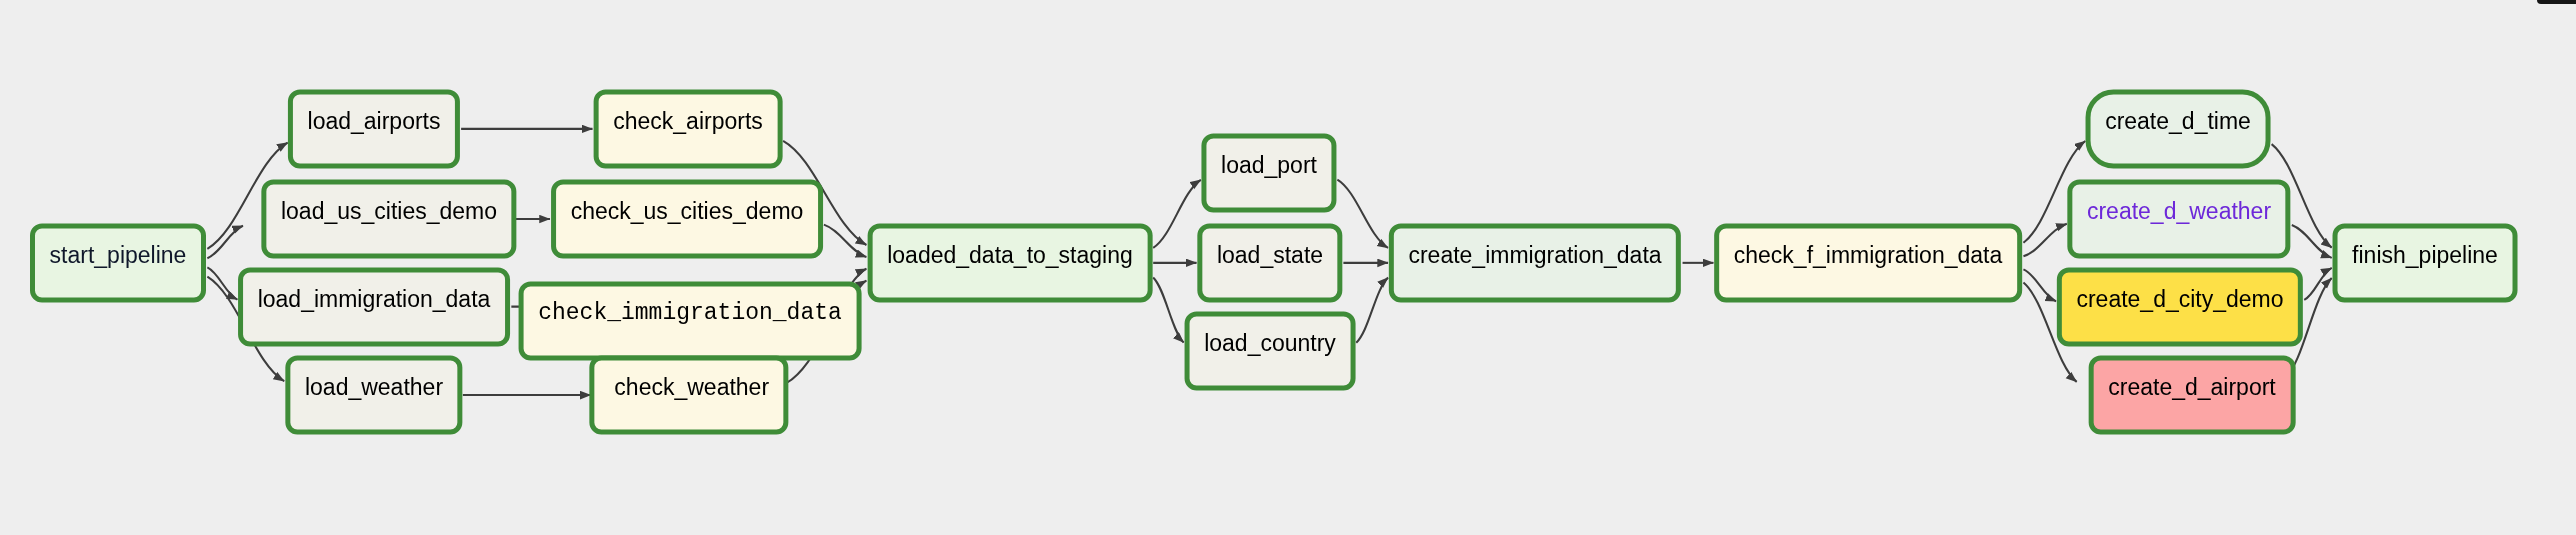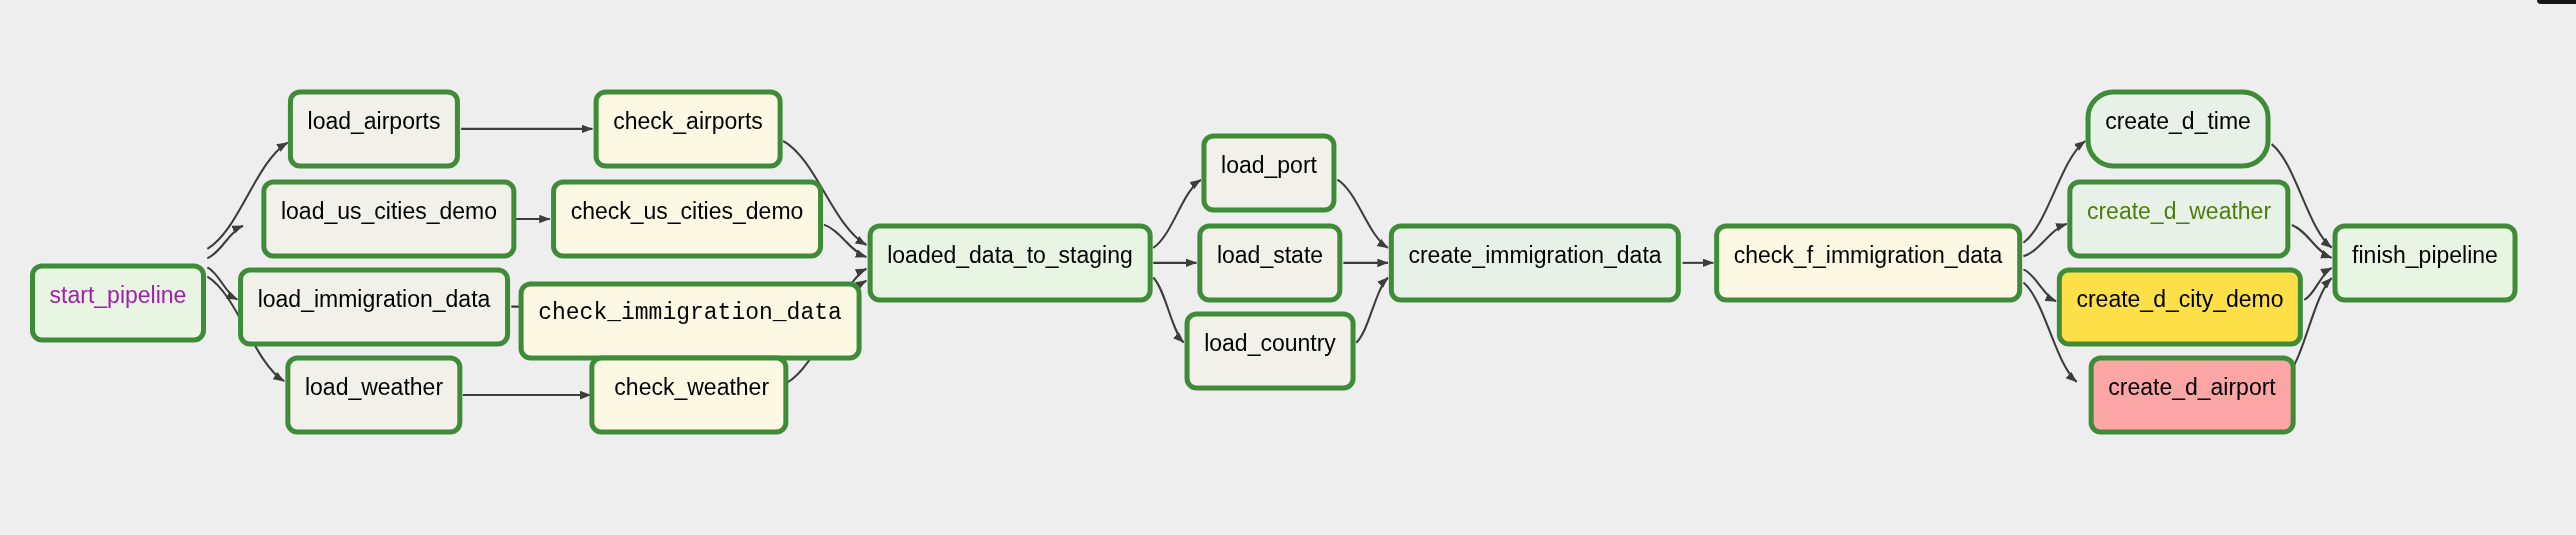"create_d_weather" div.node { color: #4d7c0f -> #6d28d9 }
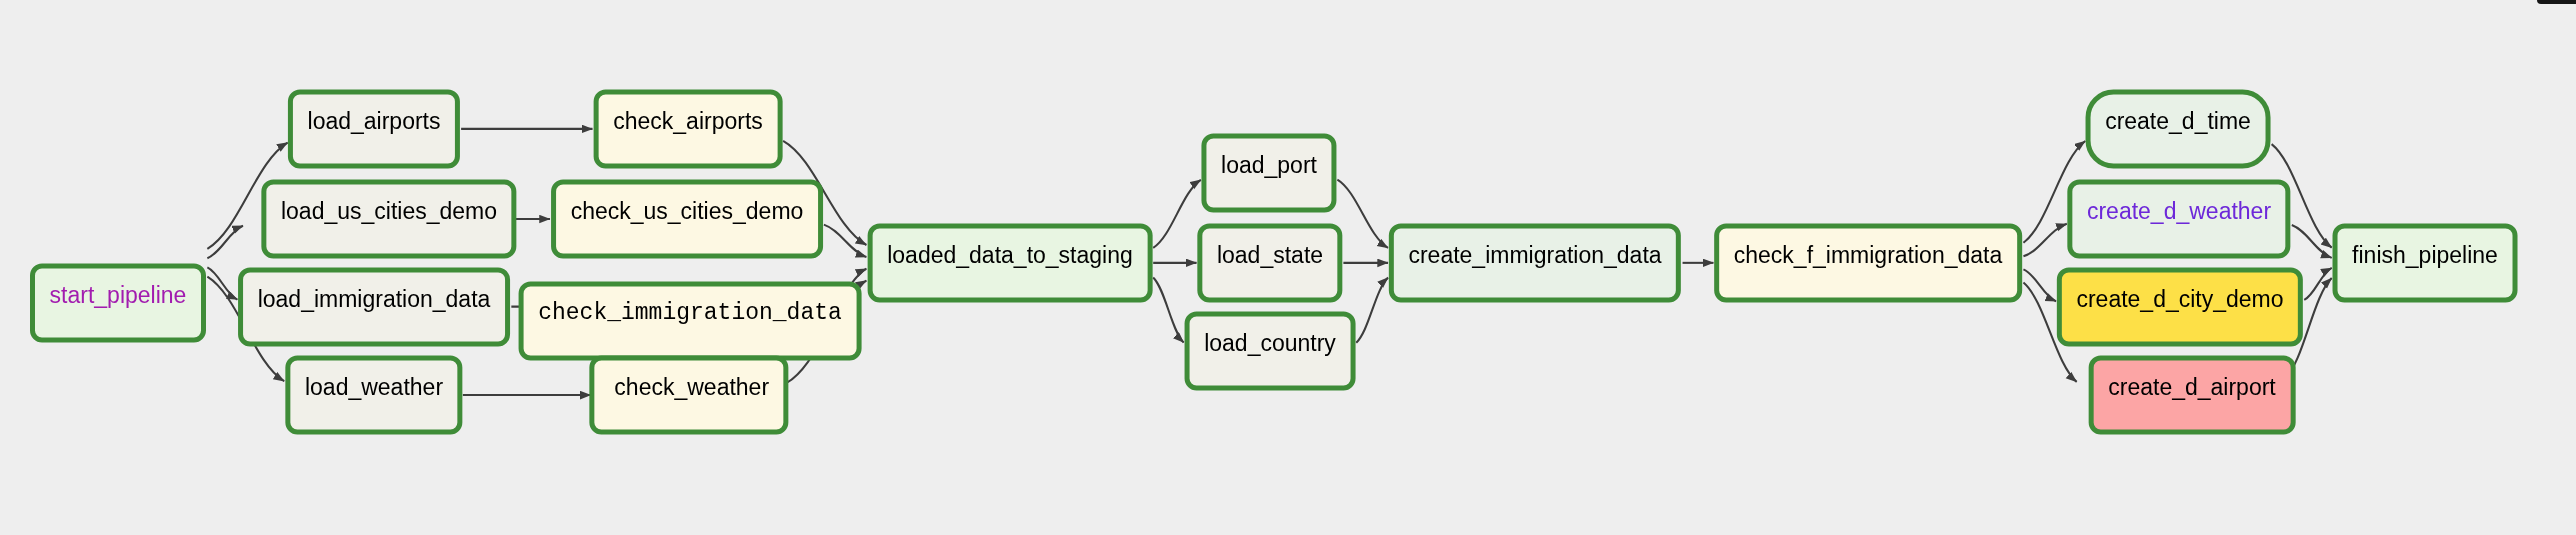"start_pipeline" div.node { color: #a21caf -> #0f172a; margin-top: 40px -> none }
